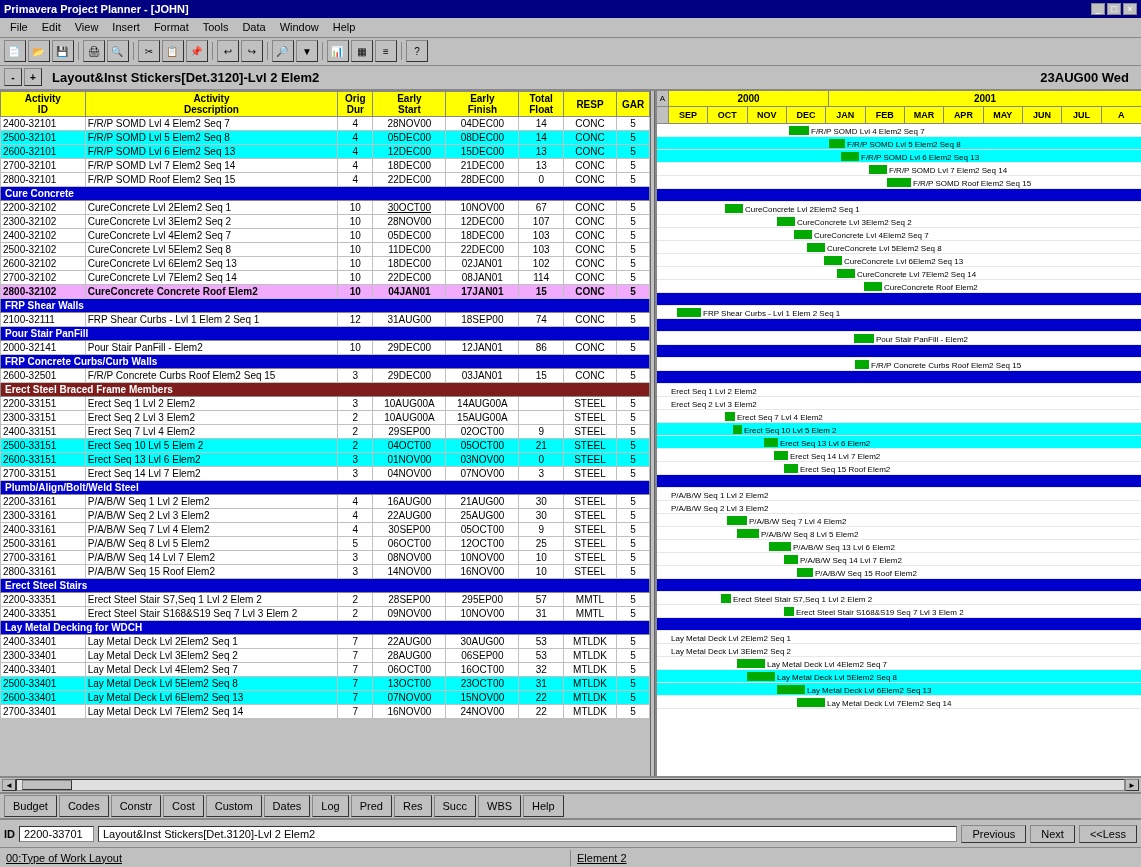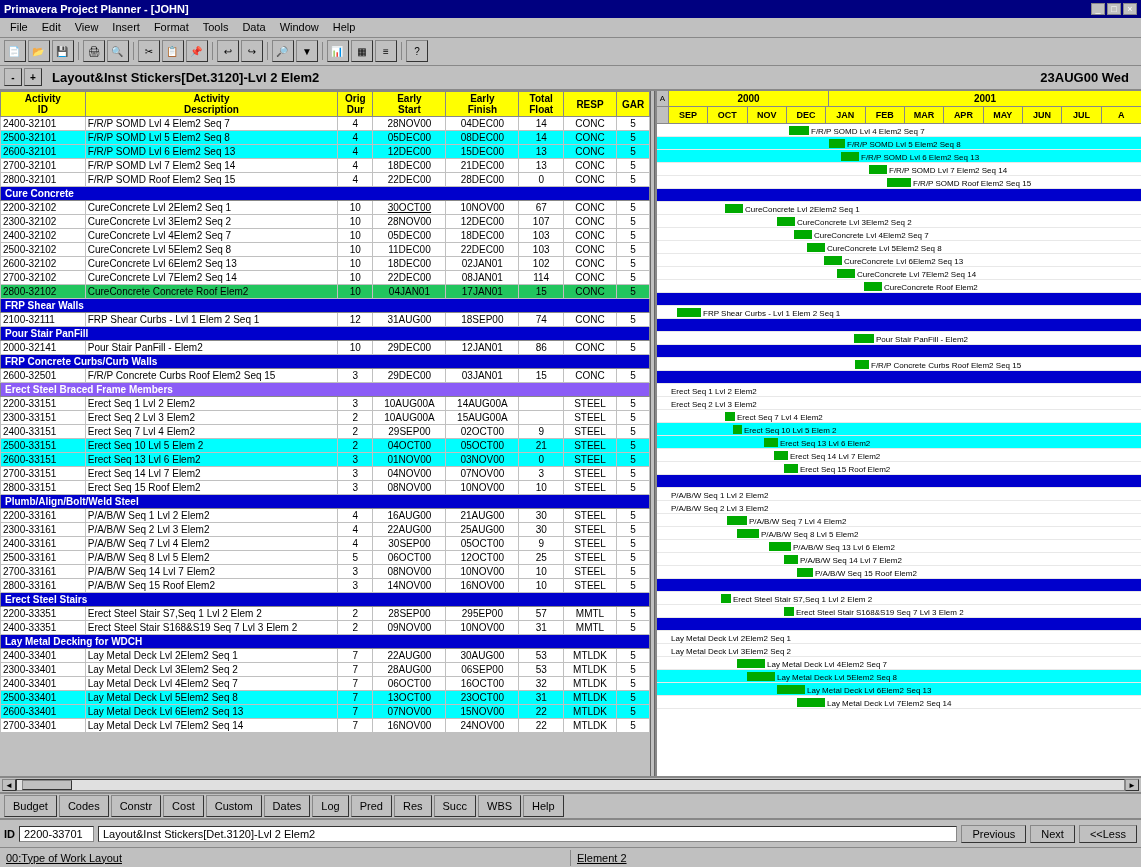"2800-32102" tr { background: #22c55e -> #f0abfc; font-weight: none -> bold }
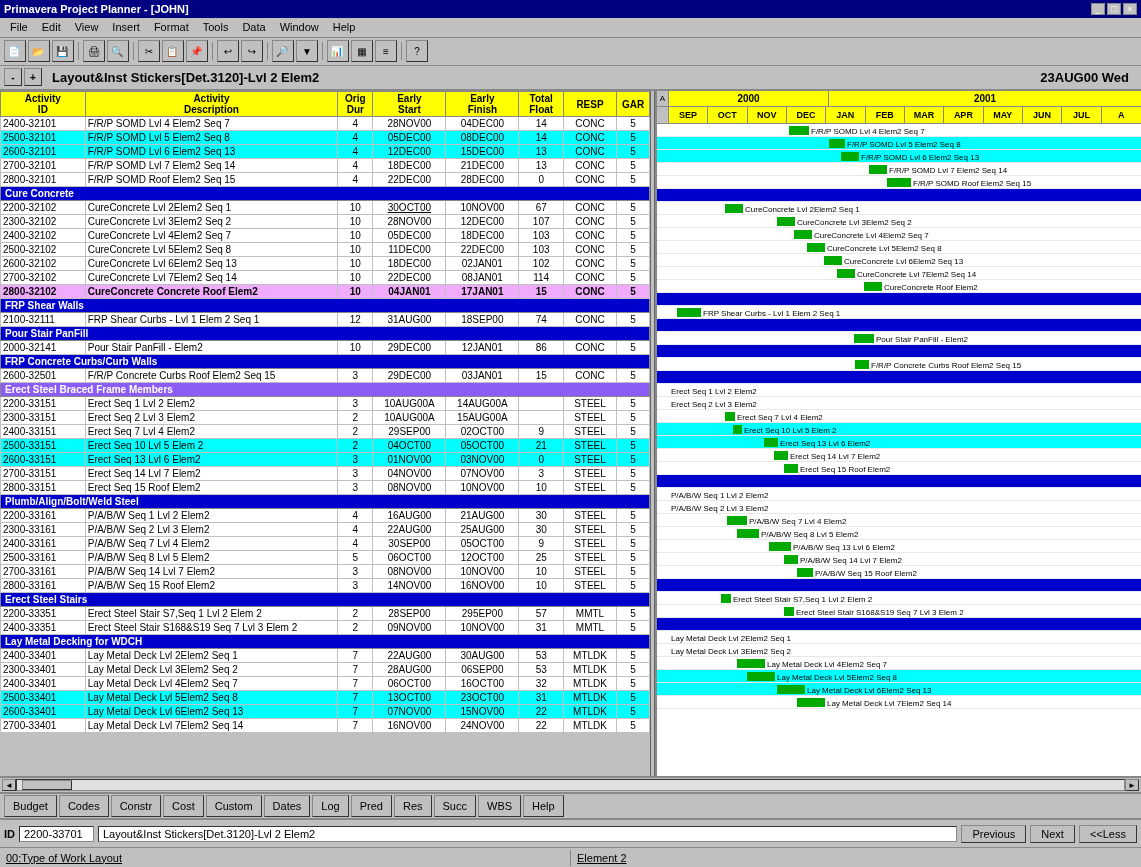"Erect Steel Braced Frame Members" tr { background: #8b5cf6 -> #7f1d1d }
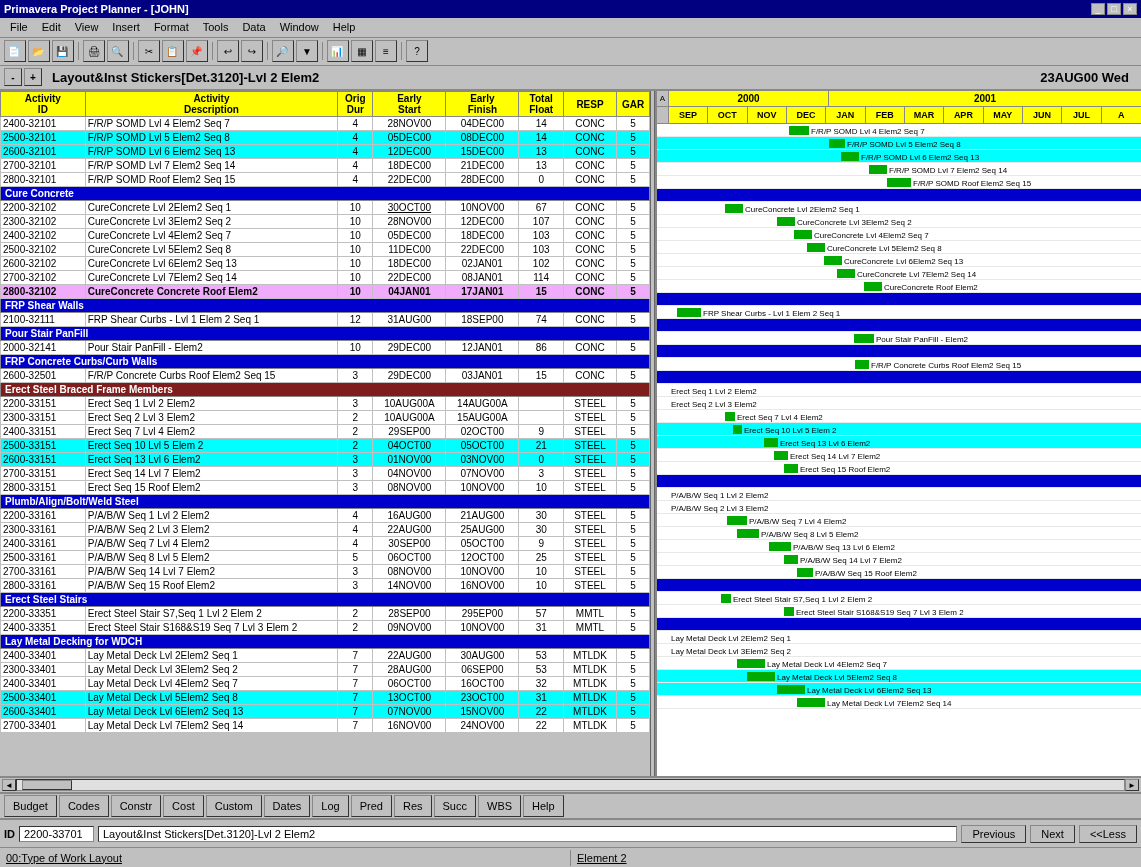"2800-33151" tr { html: <tr> <td>2800-33151</td> <td>Erect Seq 15 Roof Elem2</td> <td>3</td> <td>08NOV00</td> <td>10NOV00</td> <td>10</td> <td>STEEL</td> <td>5</td> </tr> -> none }
